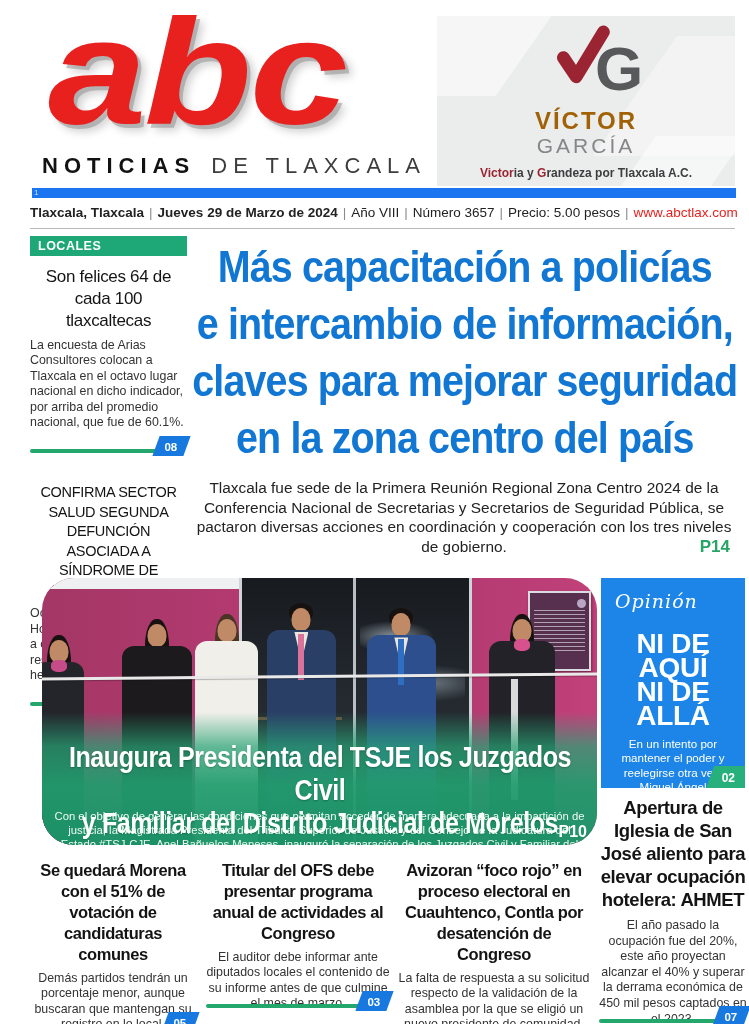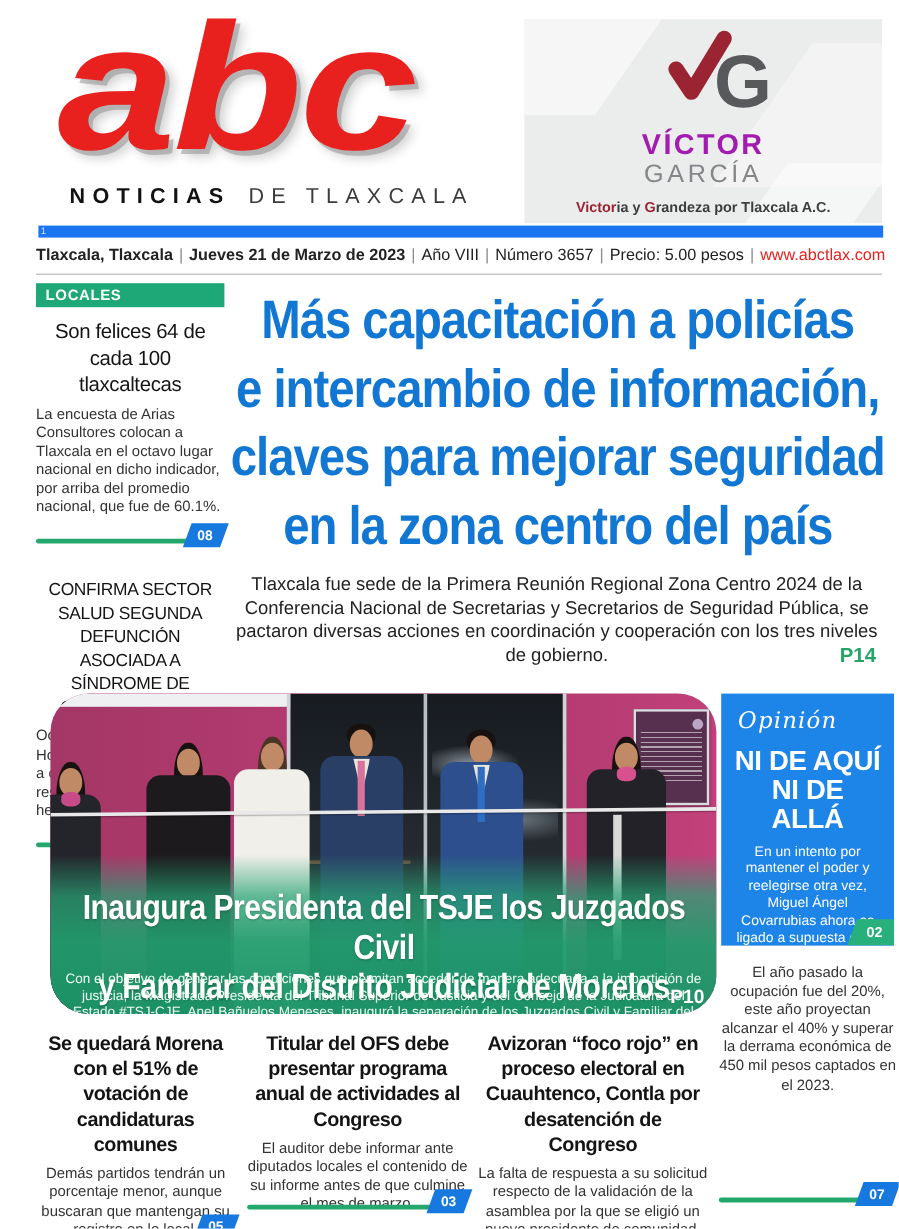"VÍCTOR" .ad-name .n1 { color: #a21caf -> #a16207 }
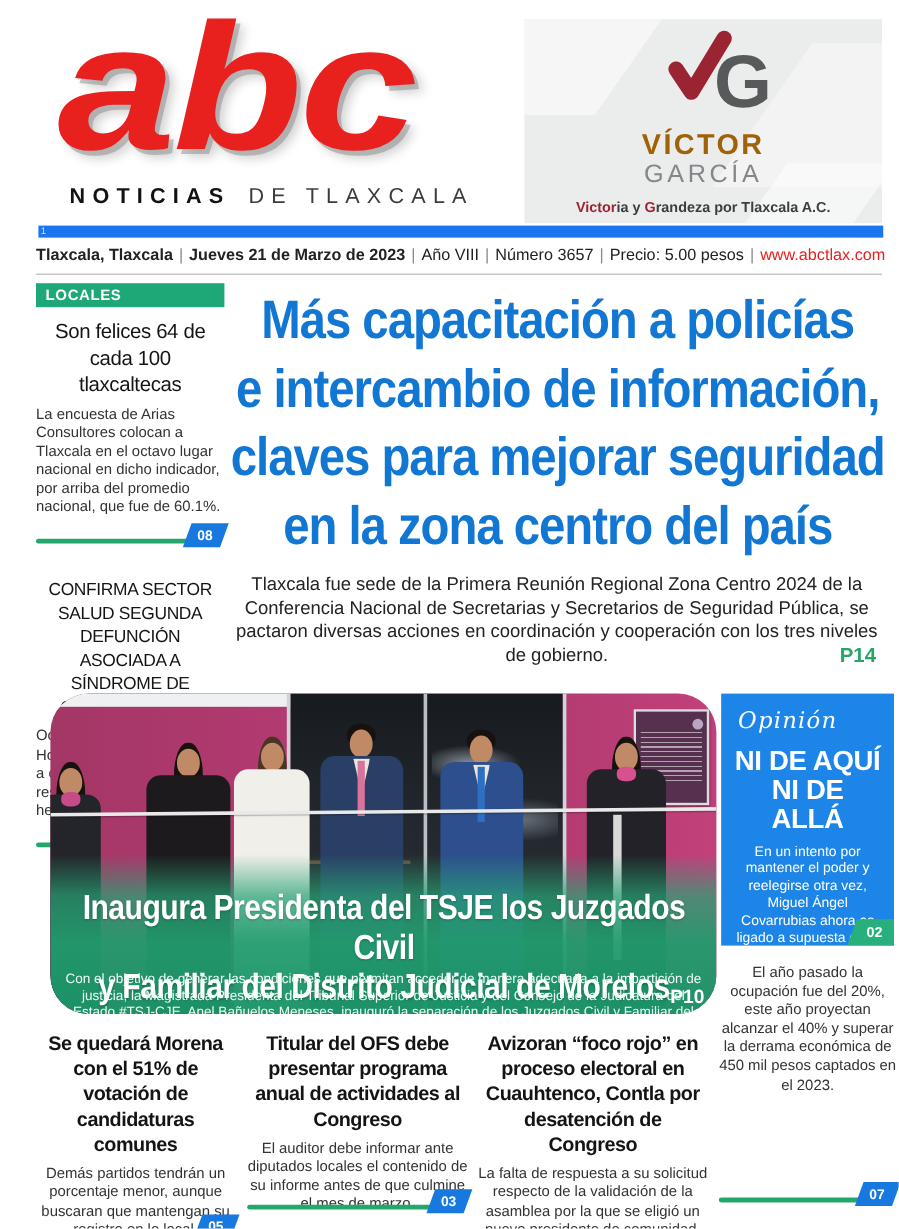"NOTICIAS DE TLAXCALA" .logo-tagline { font-size: 18px -> 22px; left: 58px -> 42px }
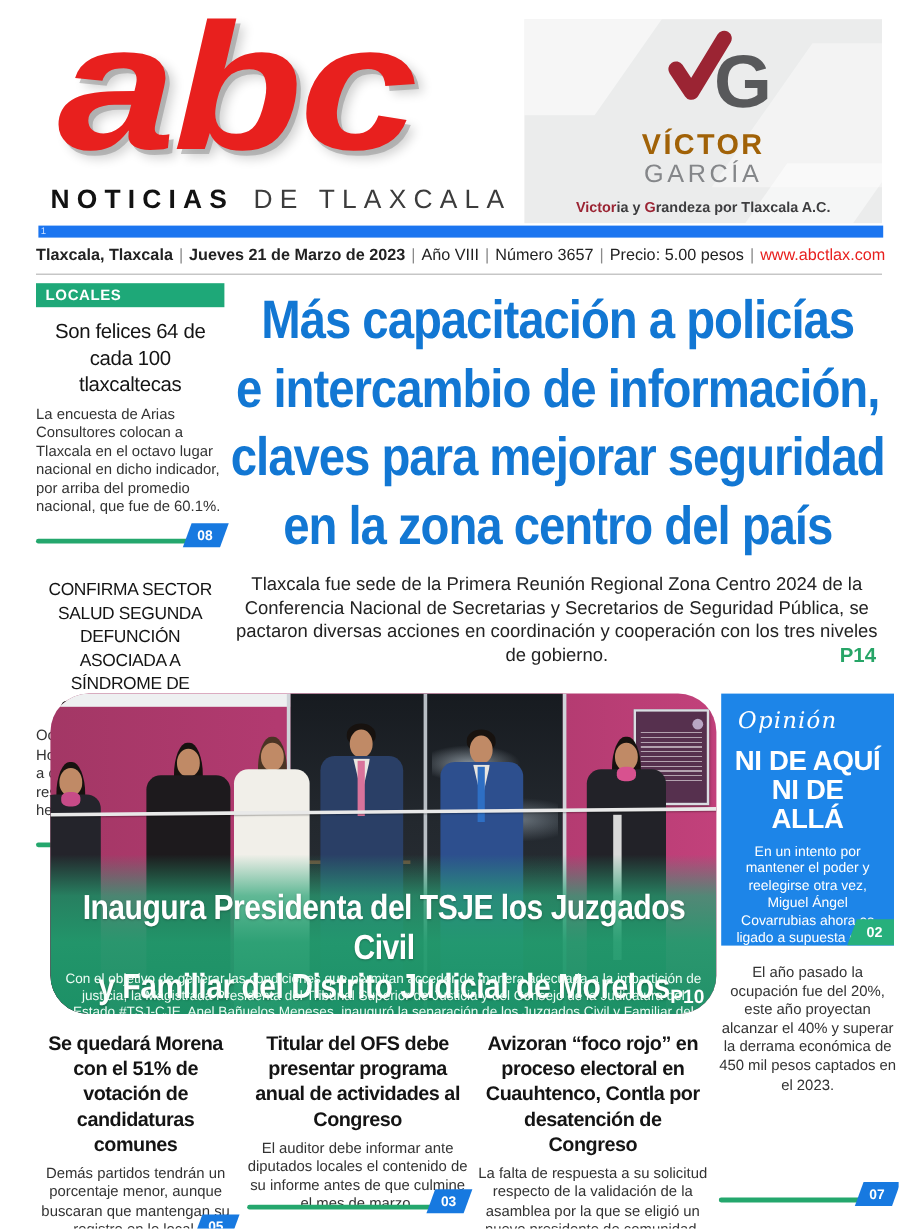"Jueves 21 de Marzo de" span.b { text: 21 de Marzo de 2023 -> 29 de Marzo de 2024 }
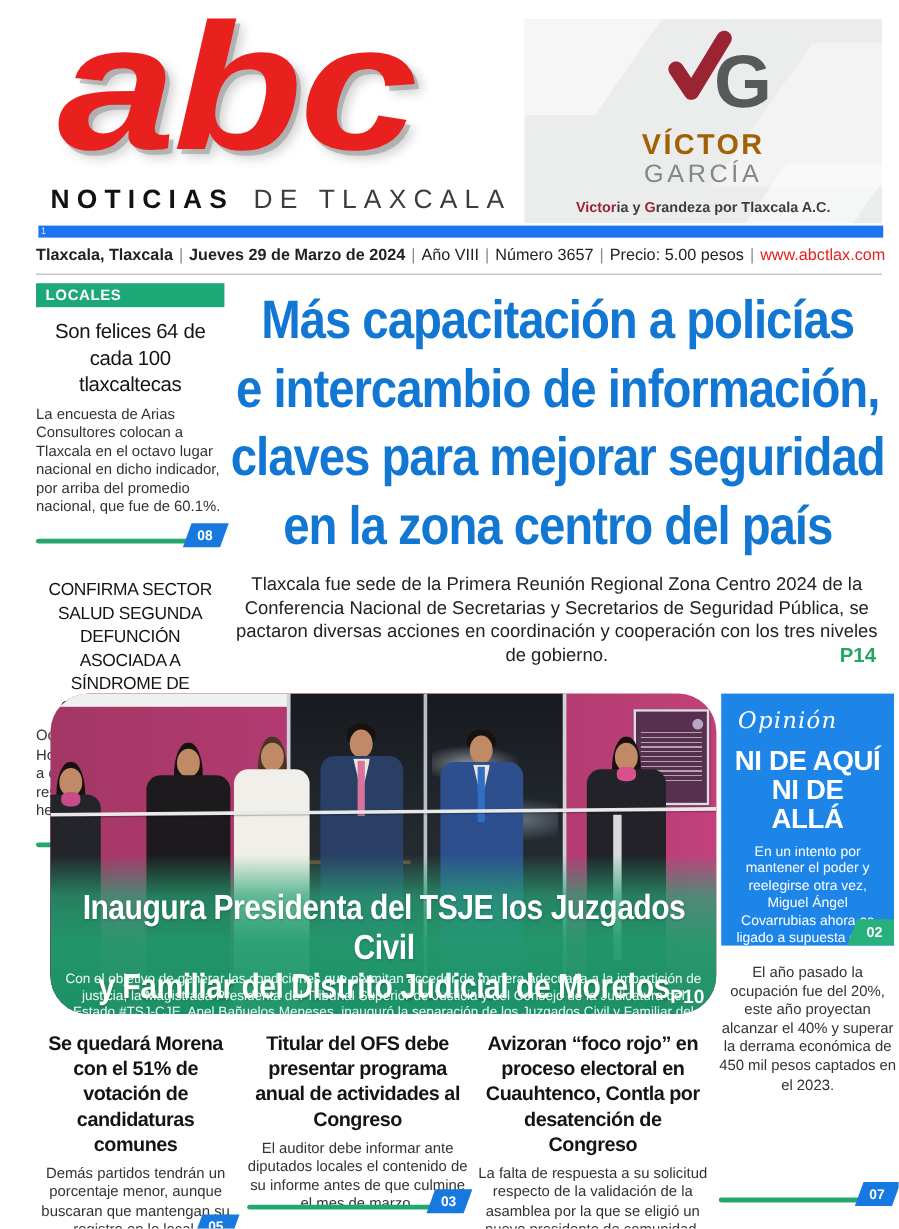"NI DE AQUÍ" .opinion-title { font-size: 23px -> 28px; margin-top: 10px -> 20px }
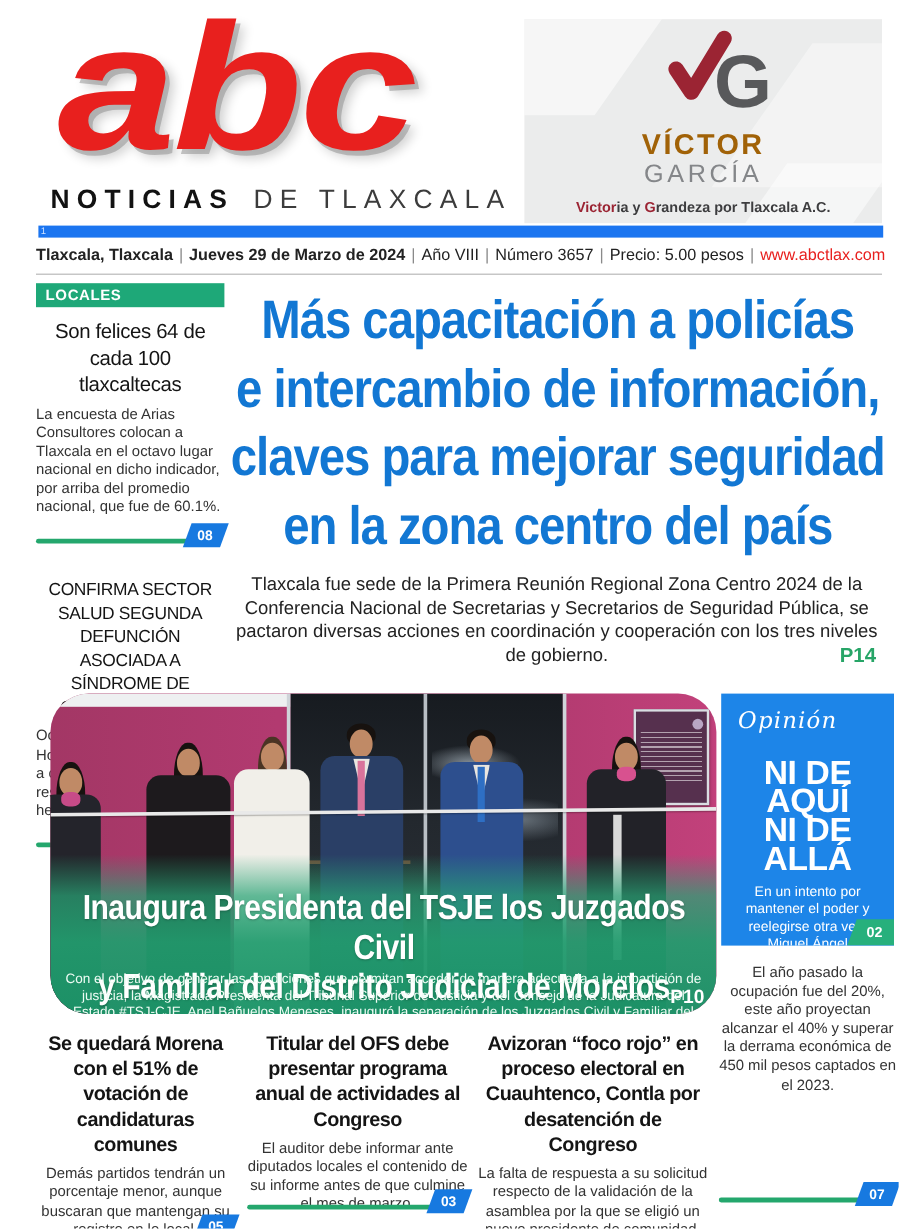"Apertura de Iglesia de San" div.rail-title { html: none -> <div>Apertura de Iglesia de San José aliento para elevar ocupación hotelera: AHMET</div> }
